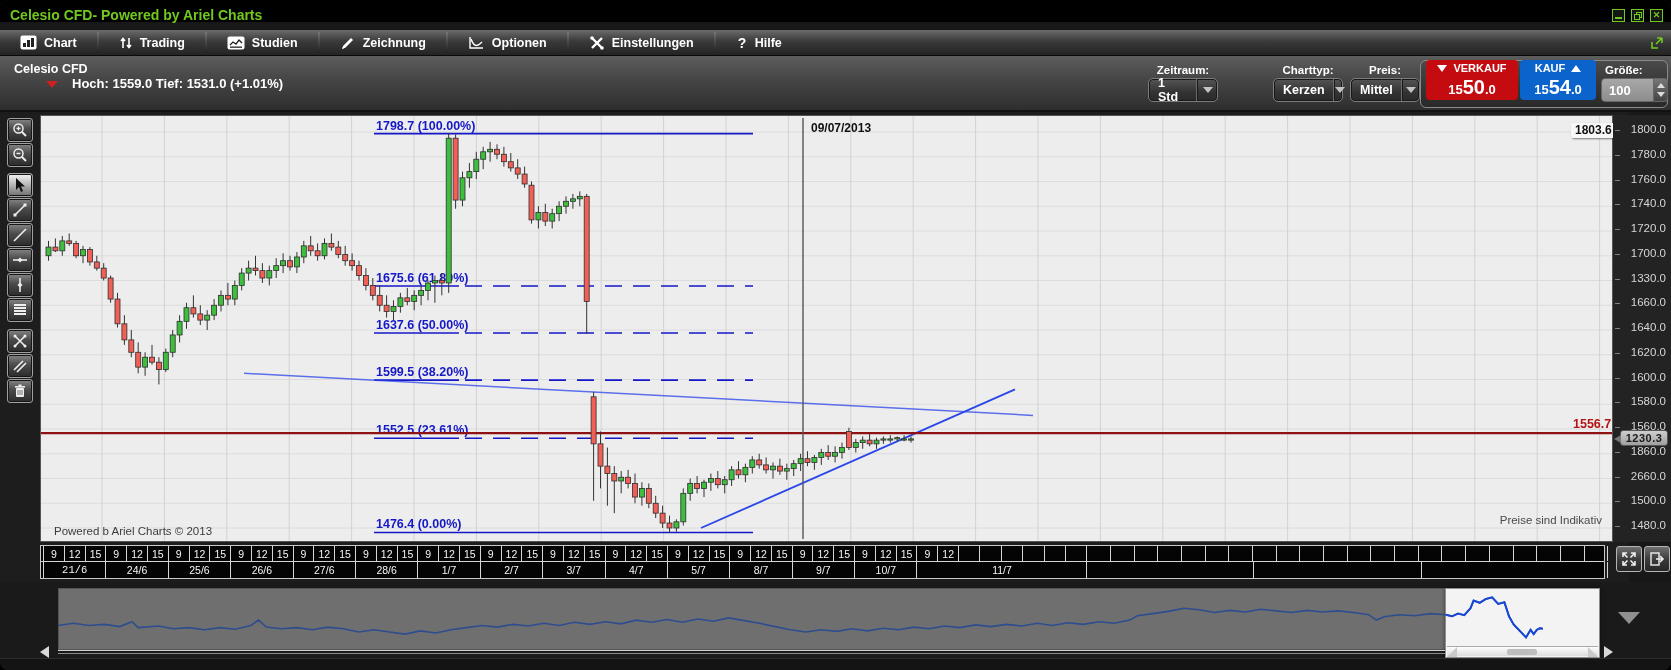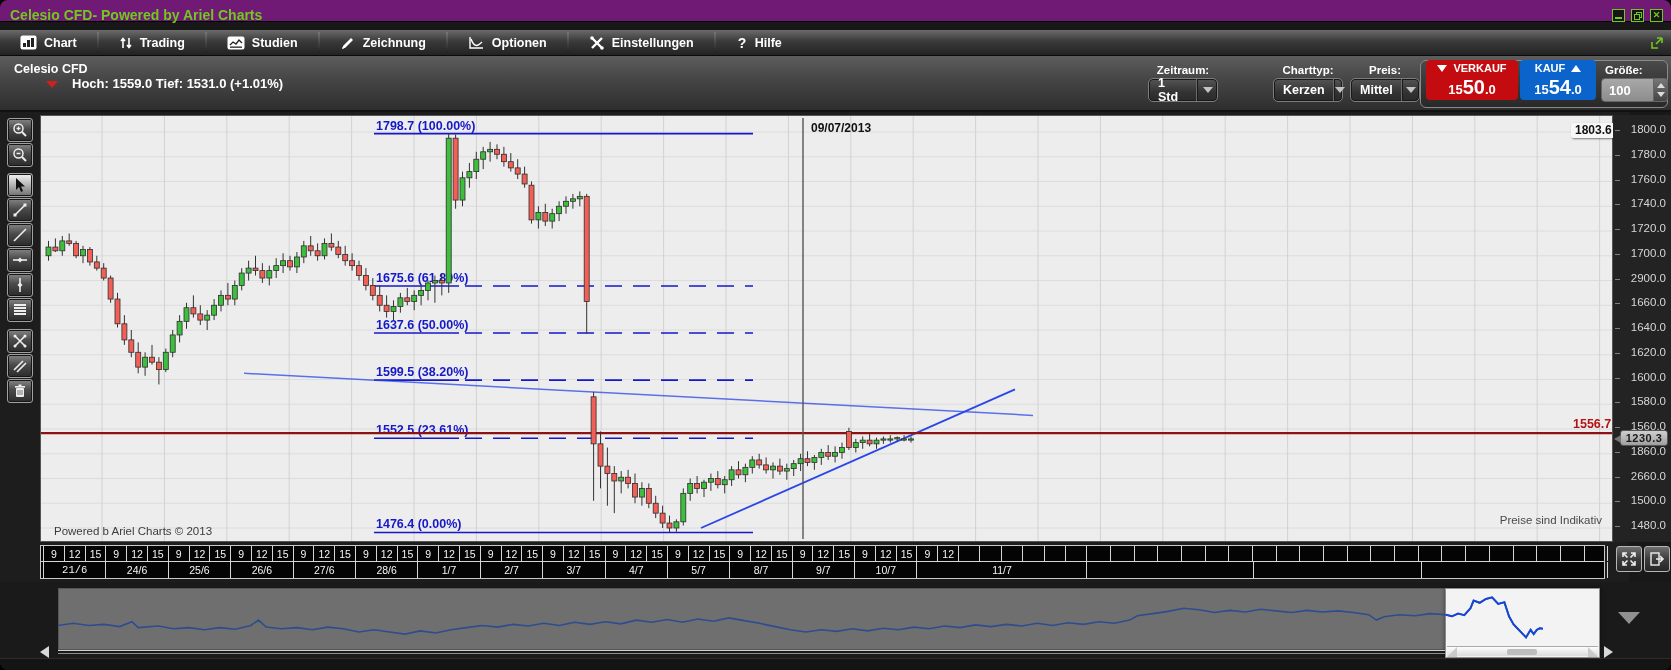"Celesio CFD- Powered by Ariel" #titlebar { background: #701a75 -> #000000 }
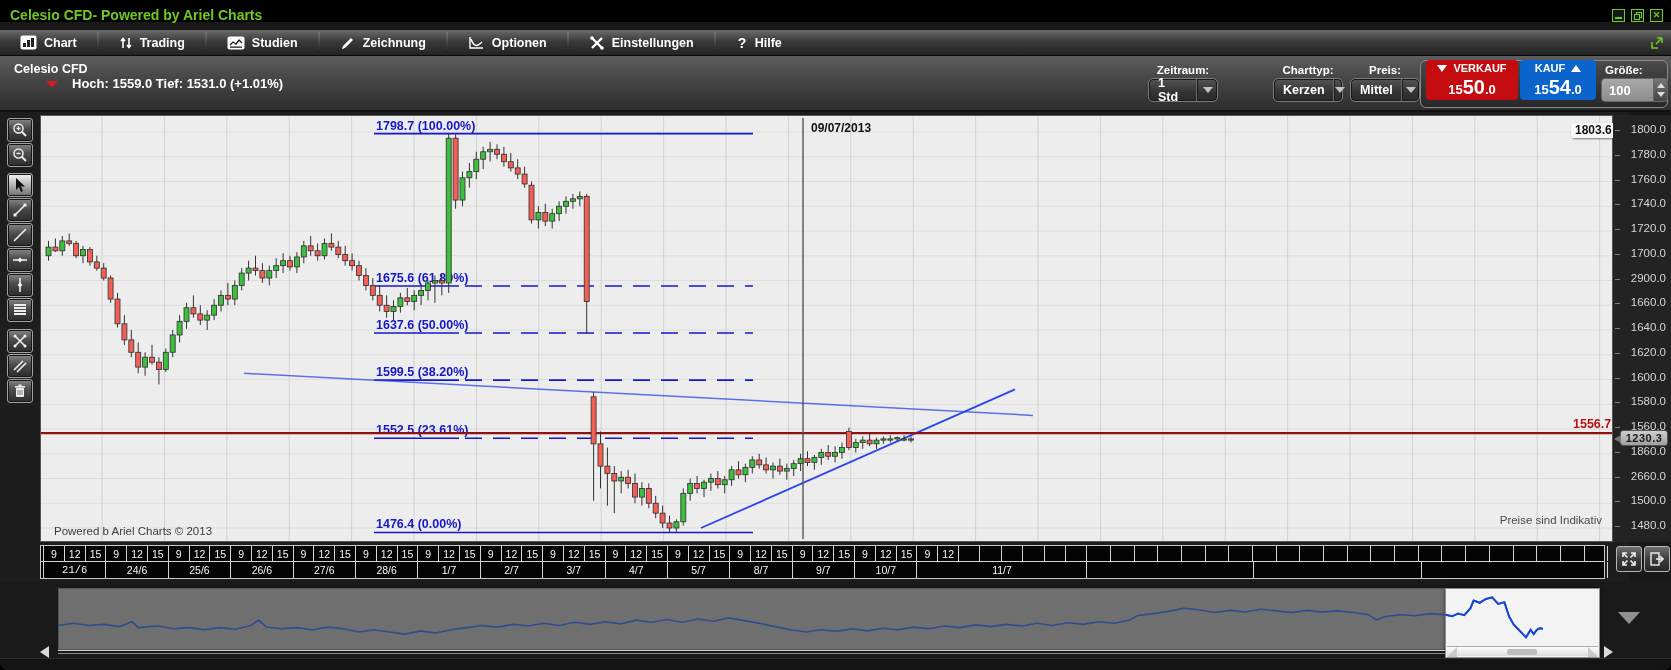"2900.0" div.lbl { text: 2900.0 -> 1330.0 }
